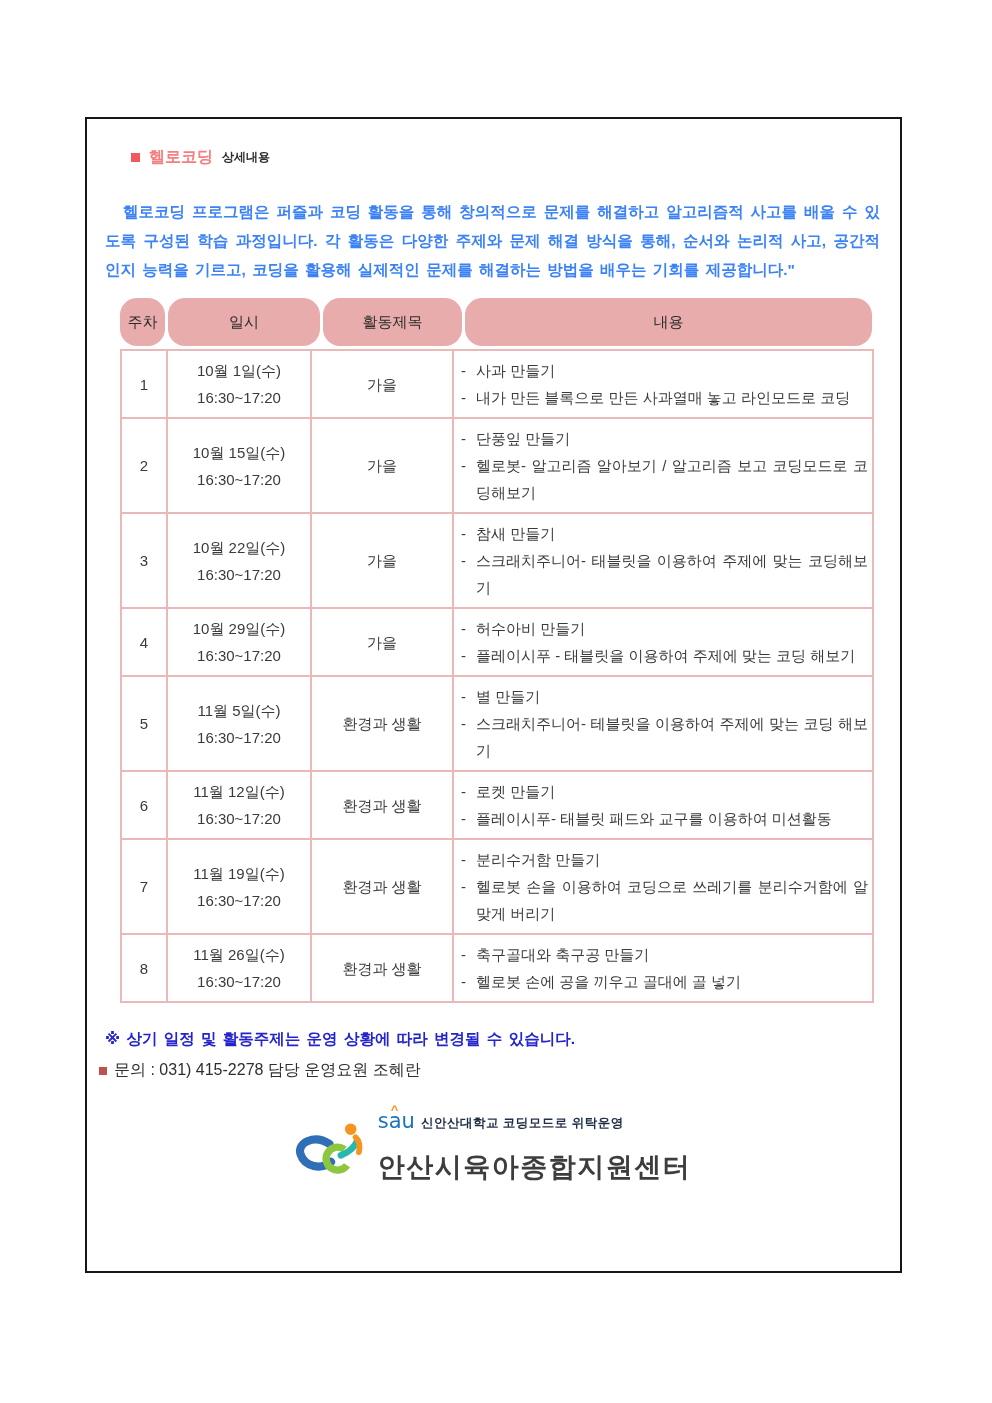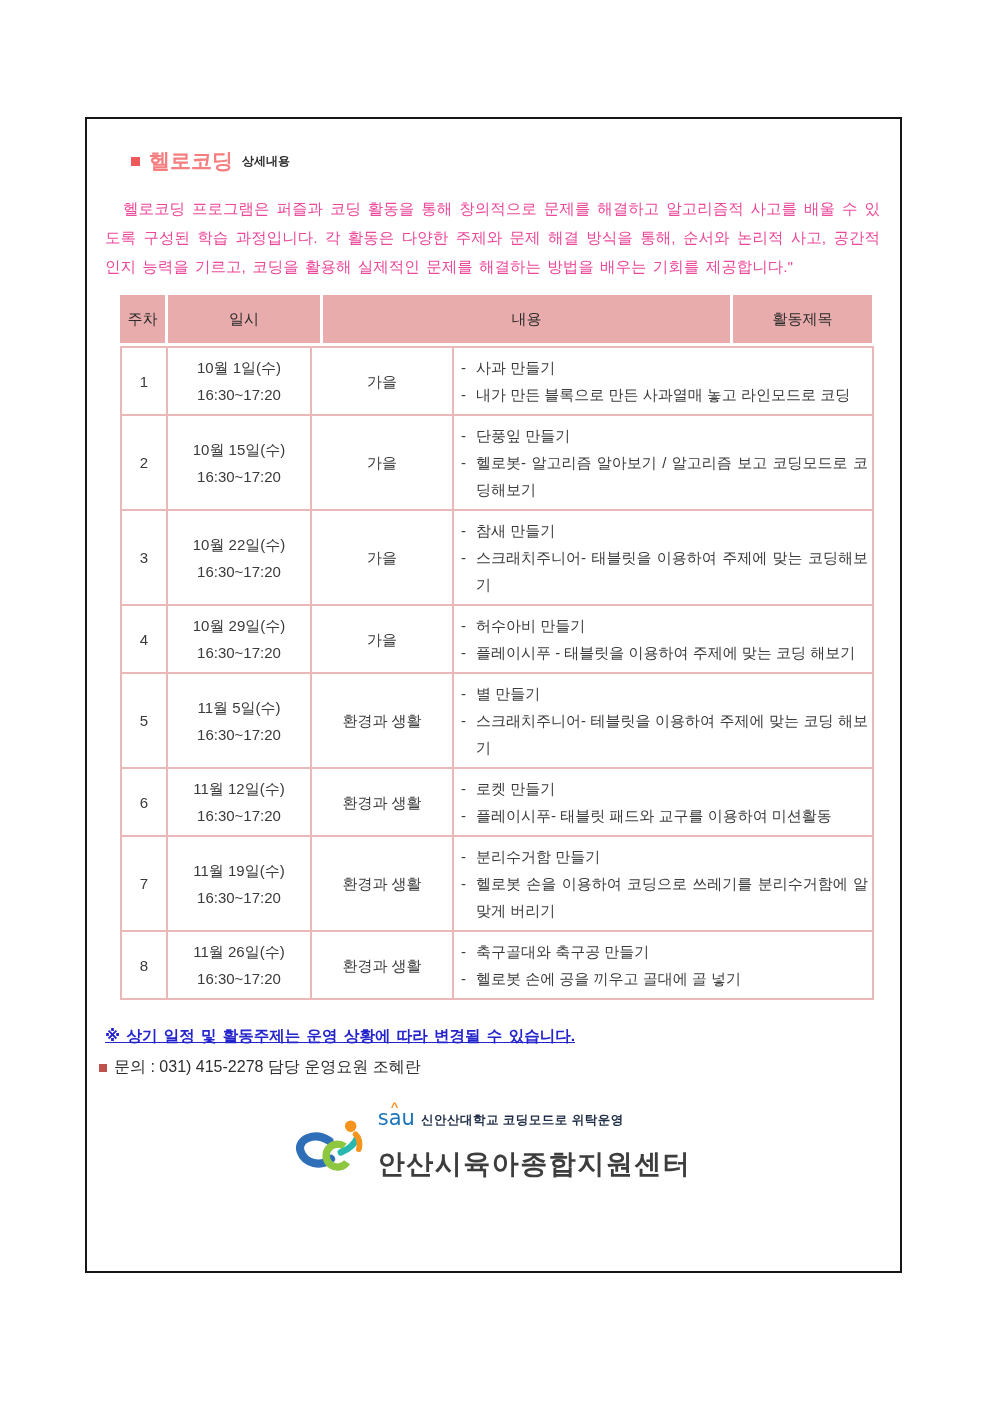"헬로코딩" .hl { font-size: 21px -> 16px }
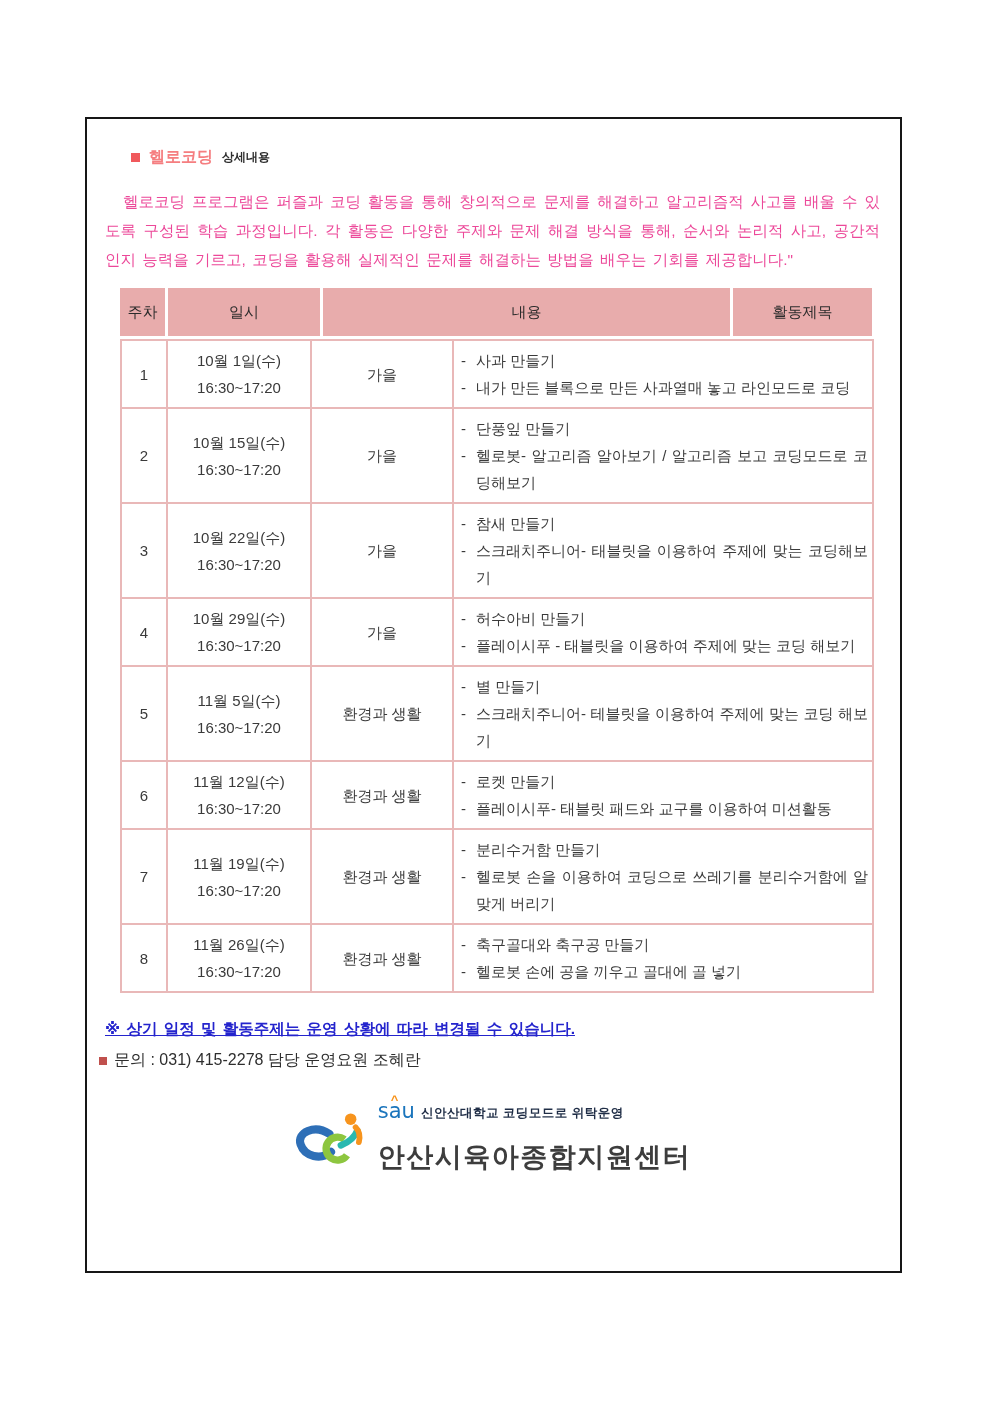"헬로코딩 프로그램은 퍼즐과 코딩 활동을" .intro { color: #ec4899 -> #3b82f6; font-weight: normal -> bold; margin: 19px 4px 0 8px -> 29px 4px 0 8px }
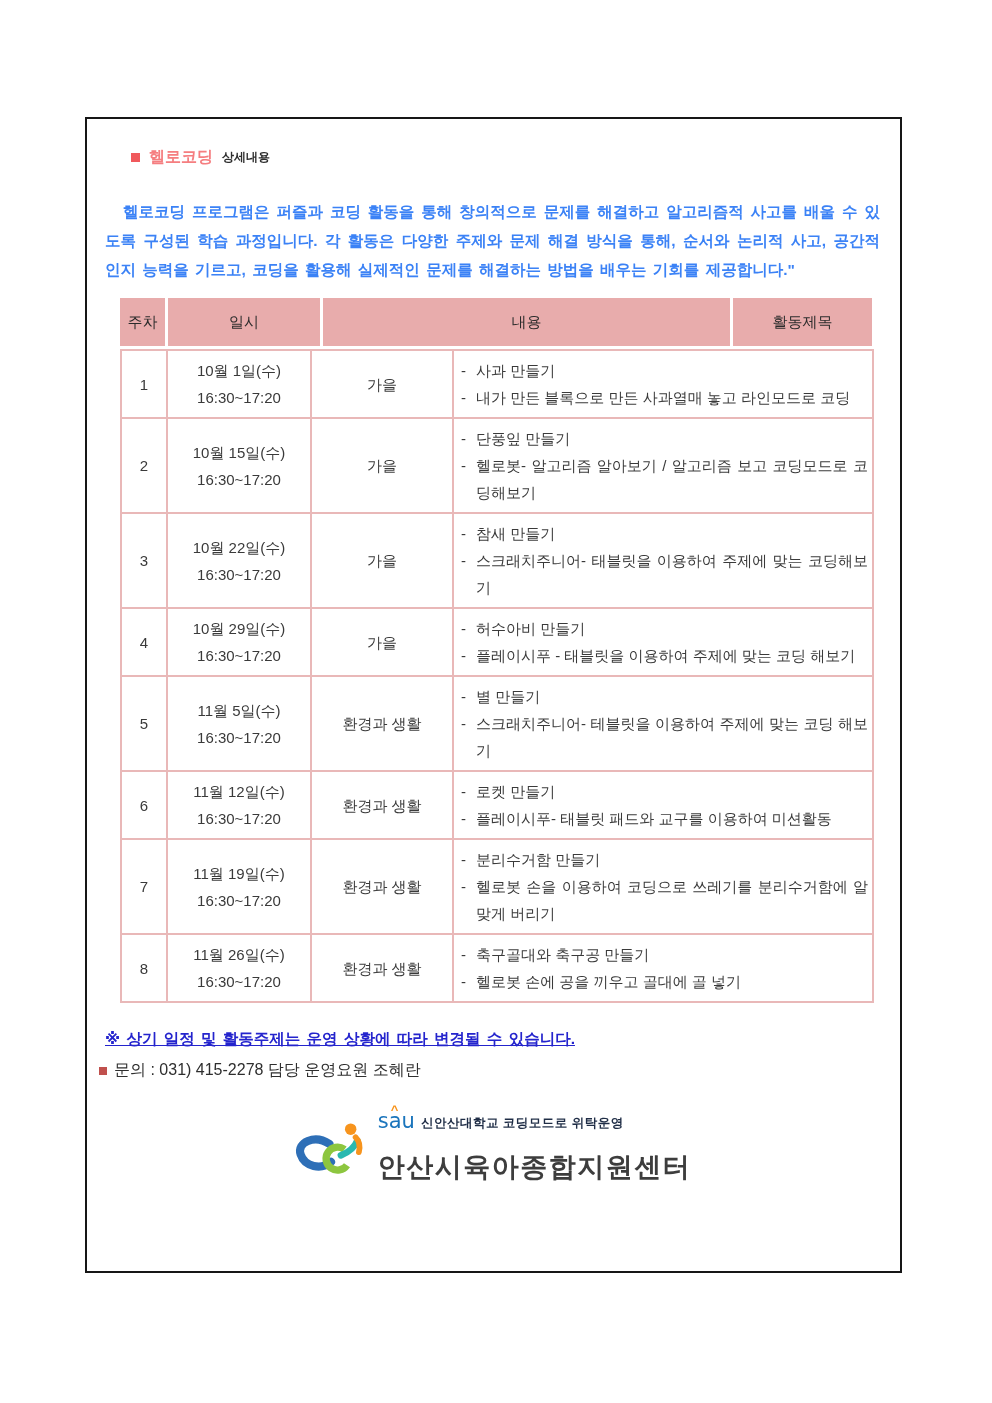"주차" .th { border-radius: none -> 17px }
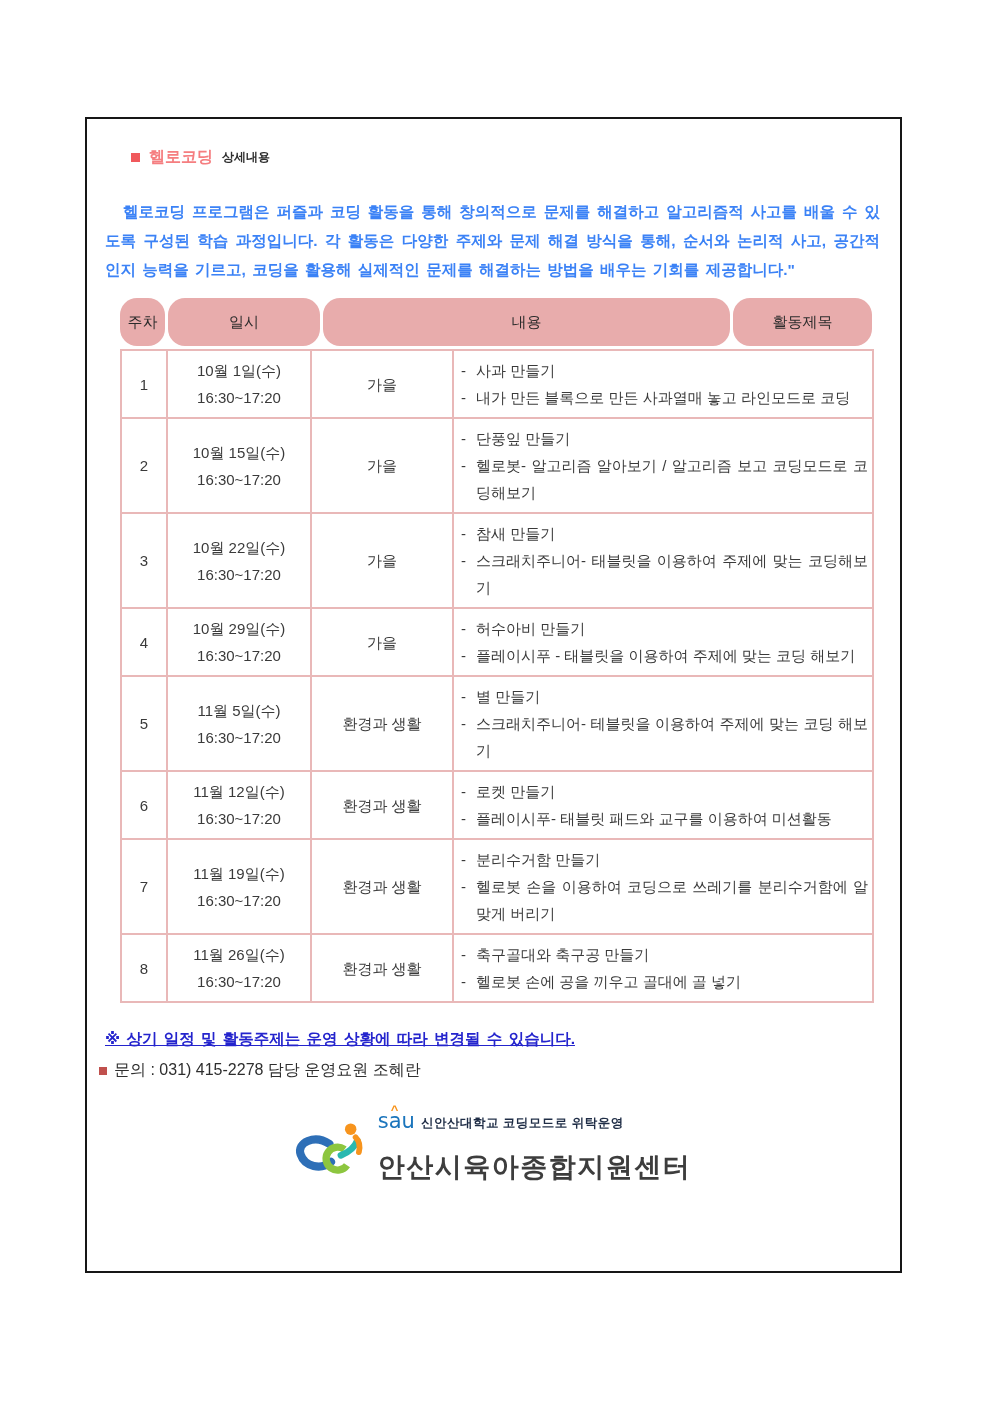"내용" div.th { order: before "활동제목" -> after "활동제목" }
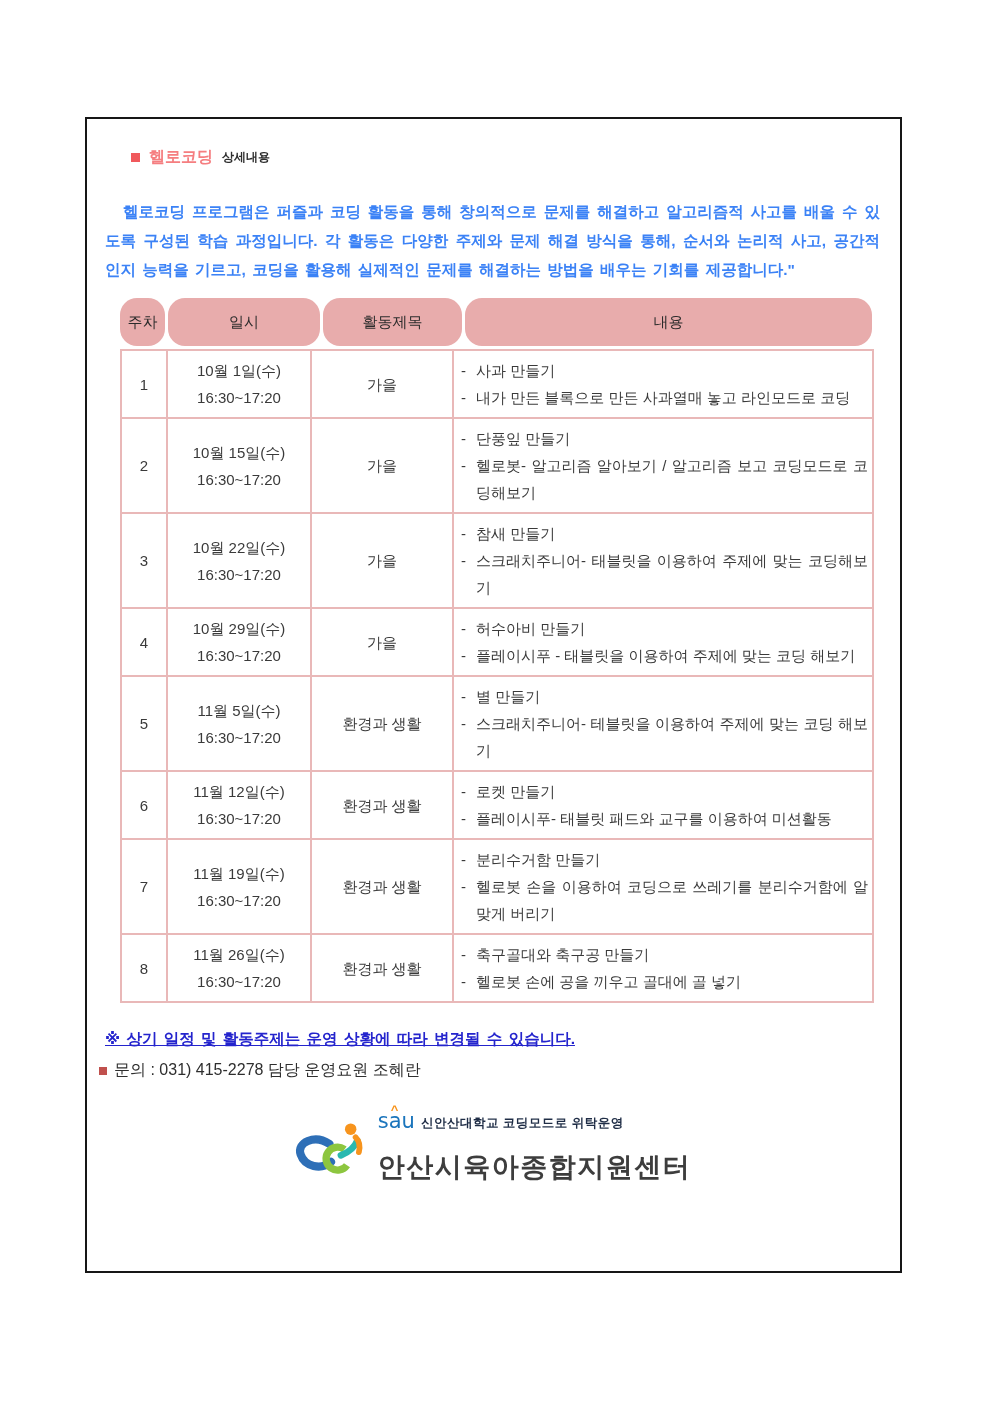"※ 상기 일정 및 활동주제는" .note1 { text-decoration: underline -> none }
